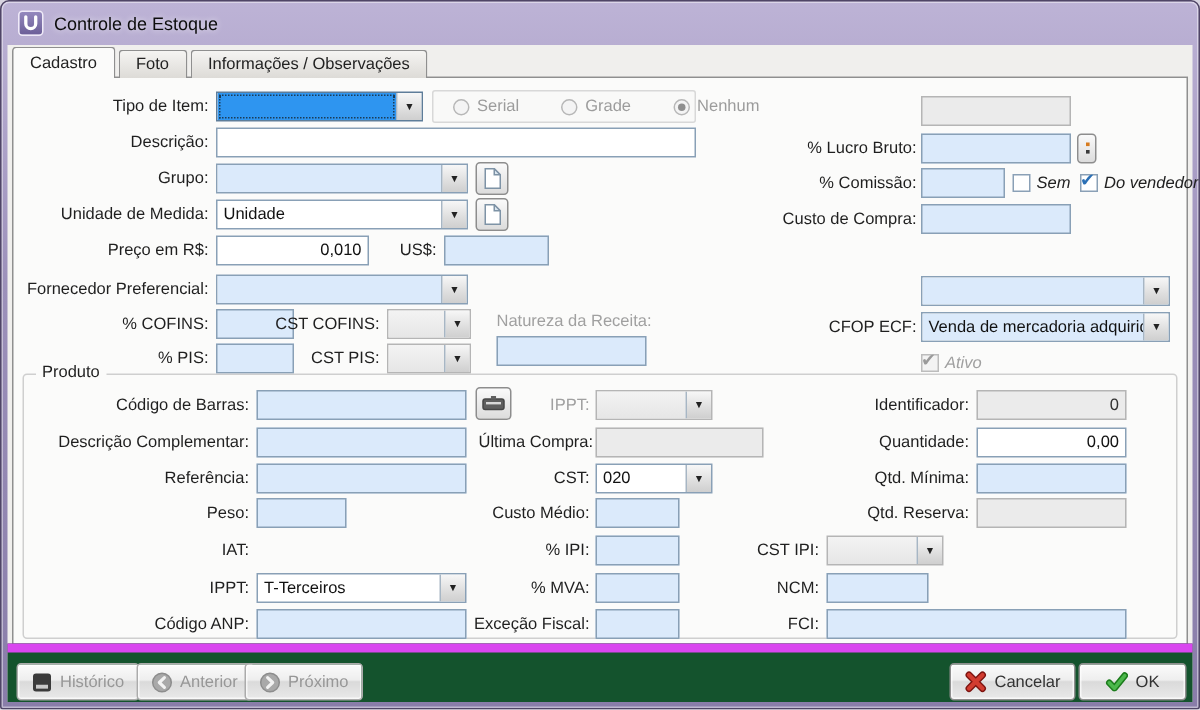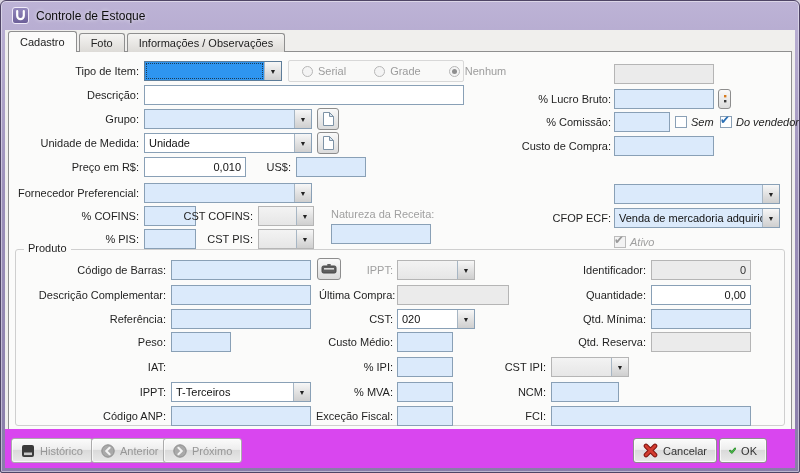"Histórico" .footer { background: #d946ef -> #14532d; border-top: 2px solid #d946ef -> 6px solid #d946ef }
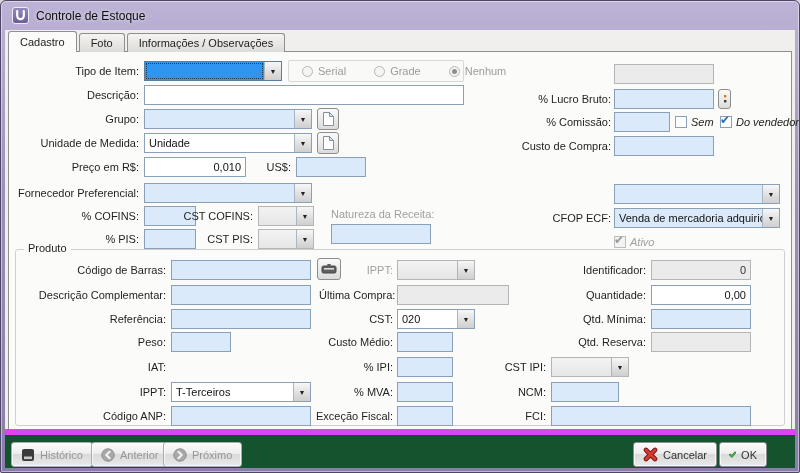"OK" div.btn { width: 48px -> 72px }
